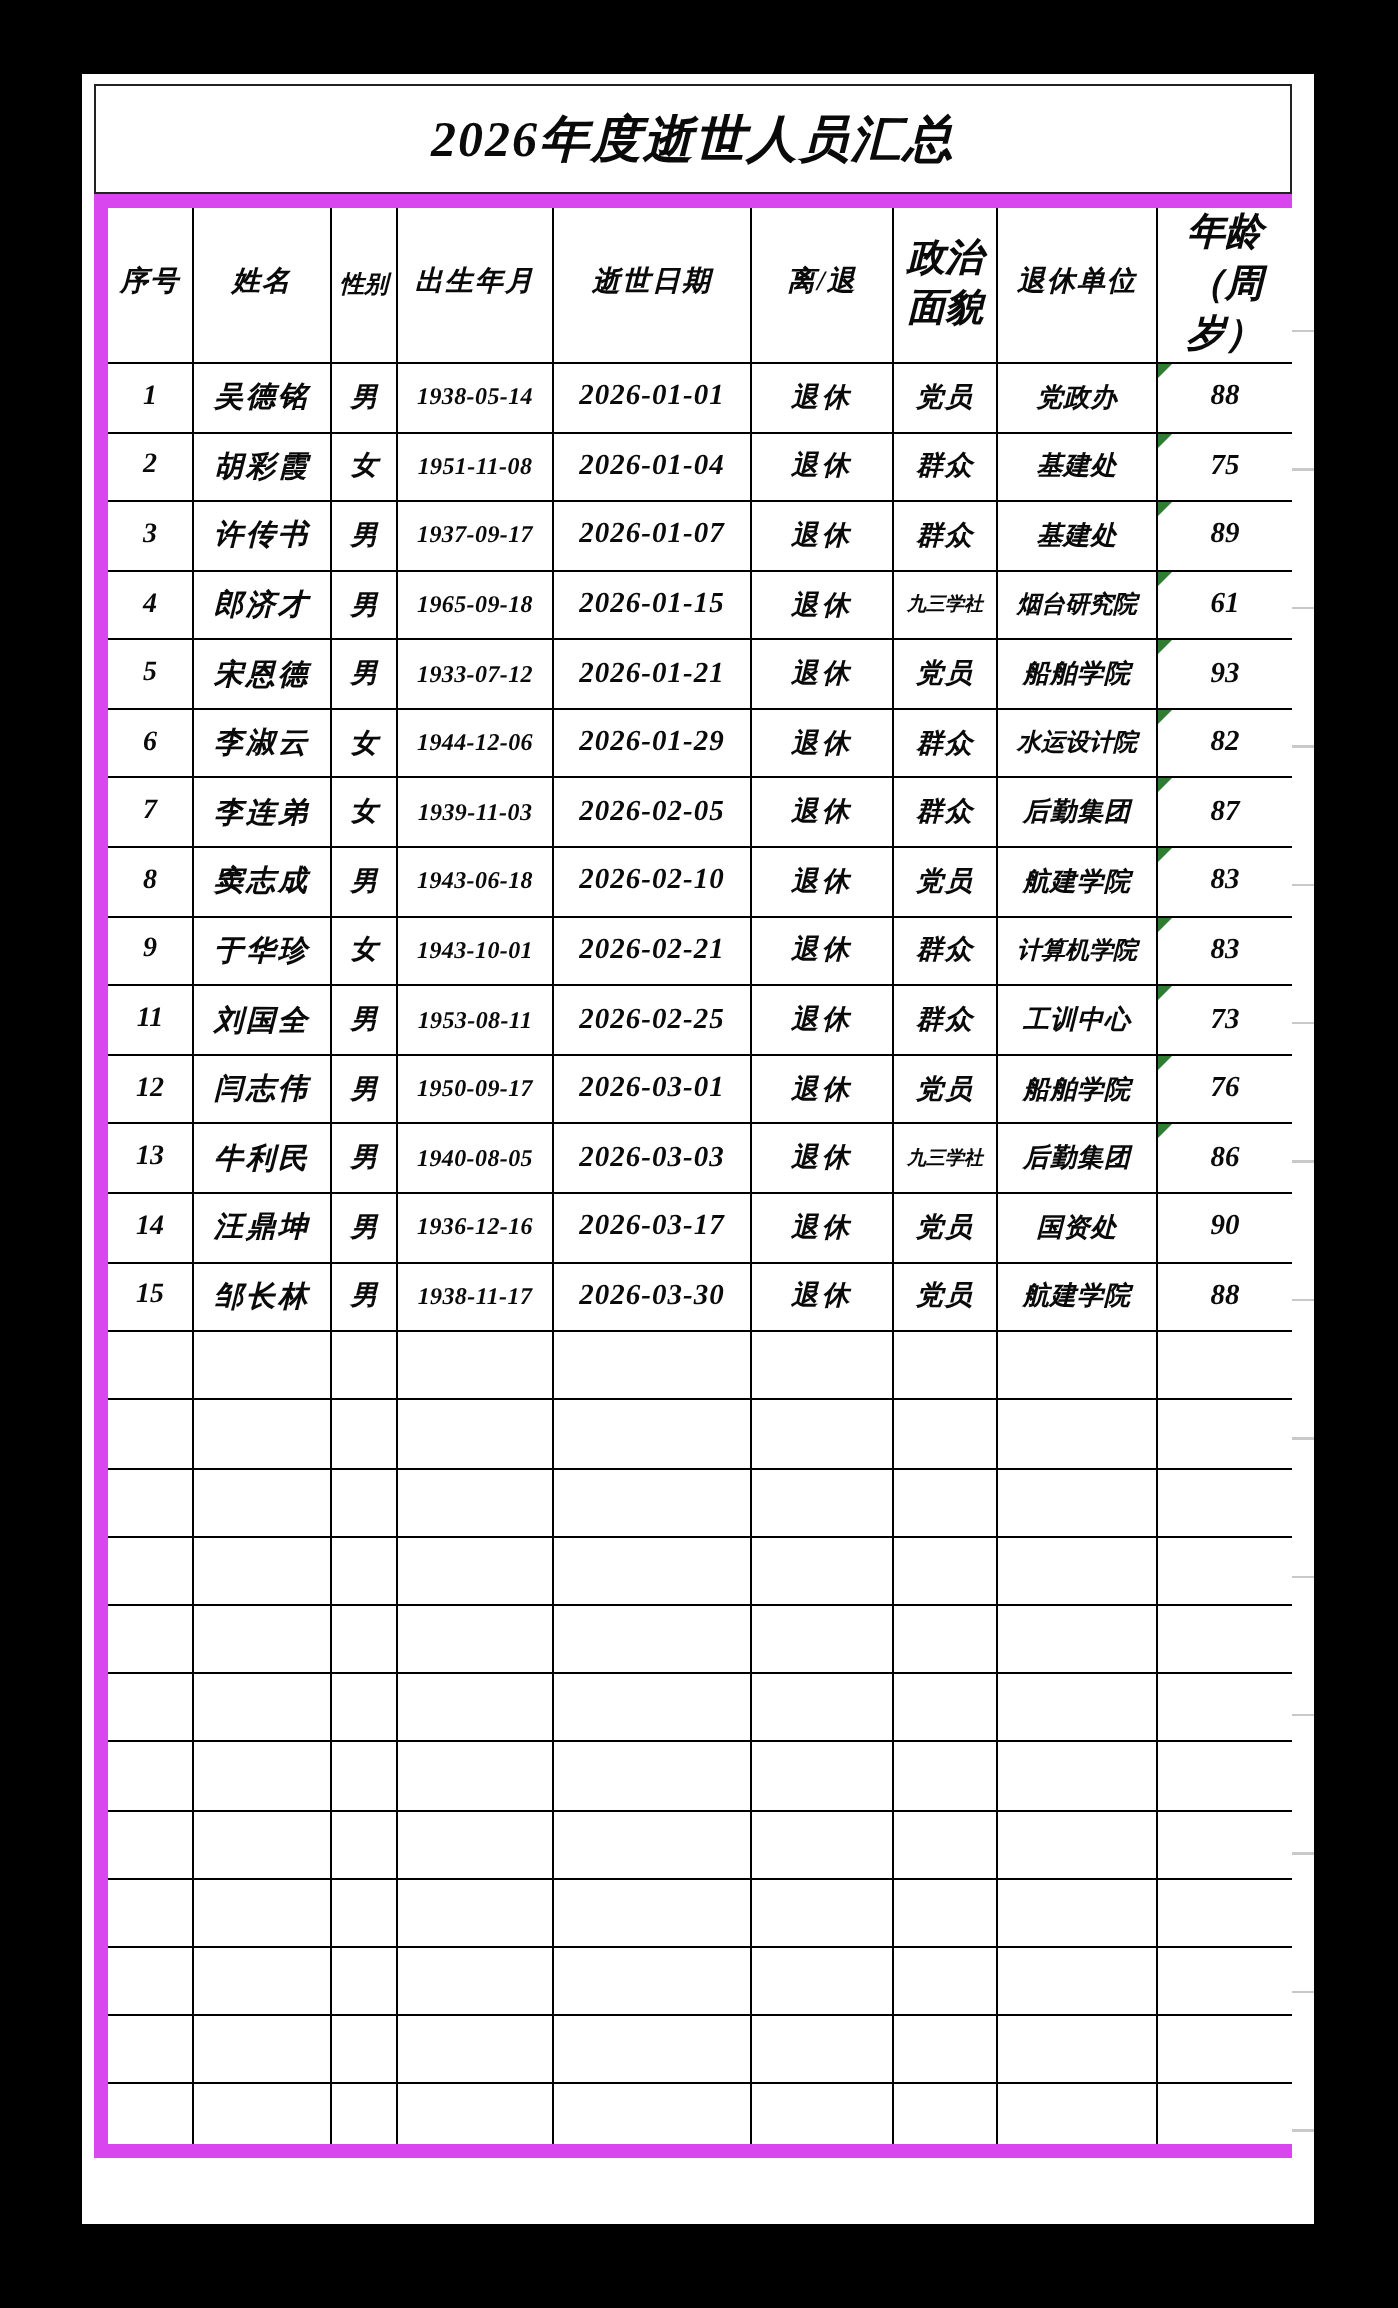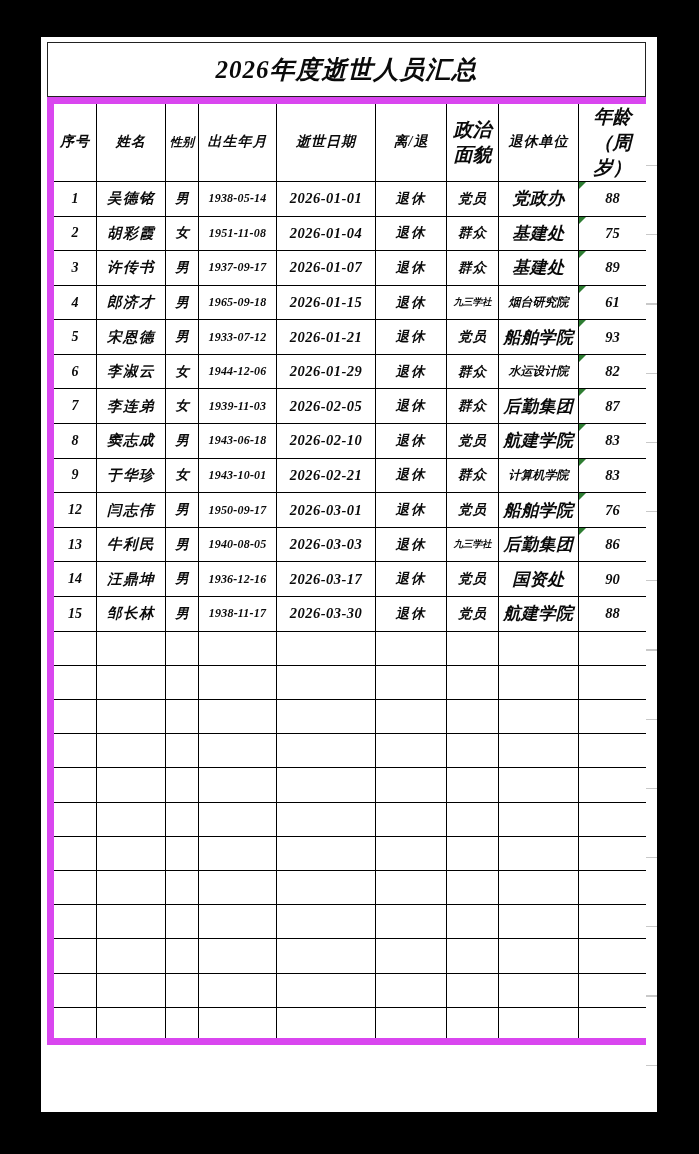"党政办" td.col-unit { font-size: 17px -> 13px }
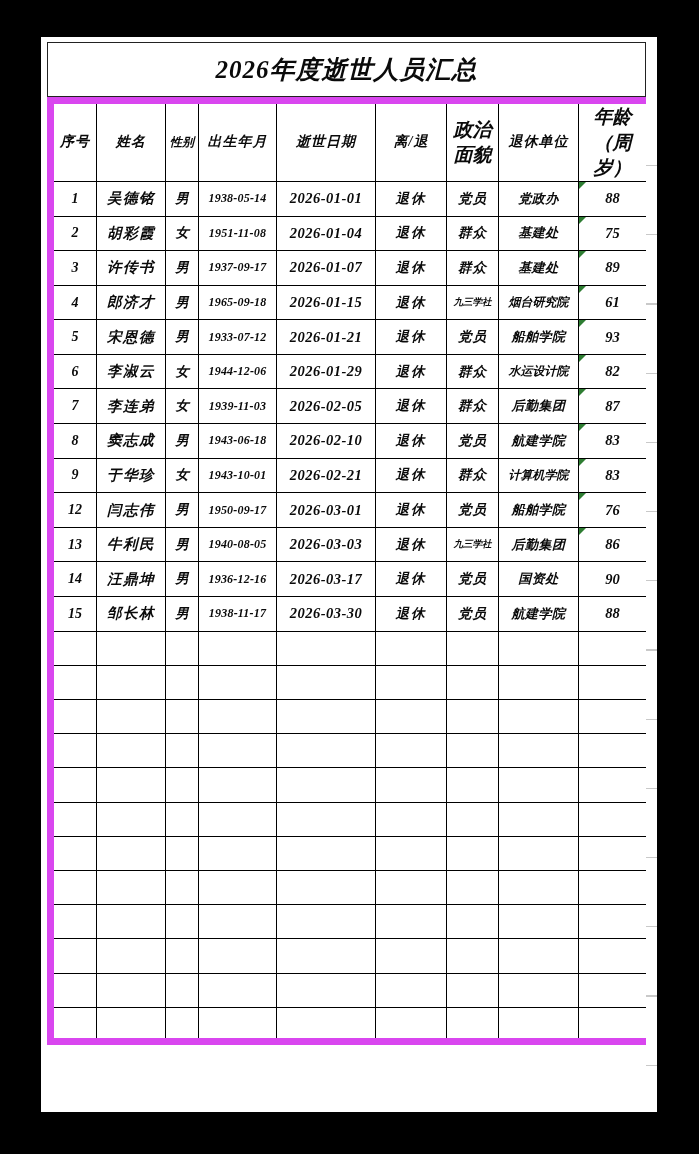"11" tr.data-row { html: none -> <tr> <td>11</td> <td>刘国全</td> <td>男</td> <td>1953-08-11</td> <td>2026-02-25</td> <td>退休</td> <td>群众</td> <td>工训中心</td> <td>73<span></span></td> </tr> }
